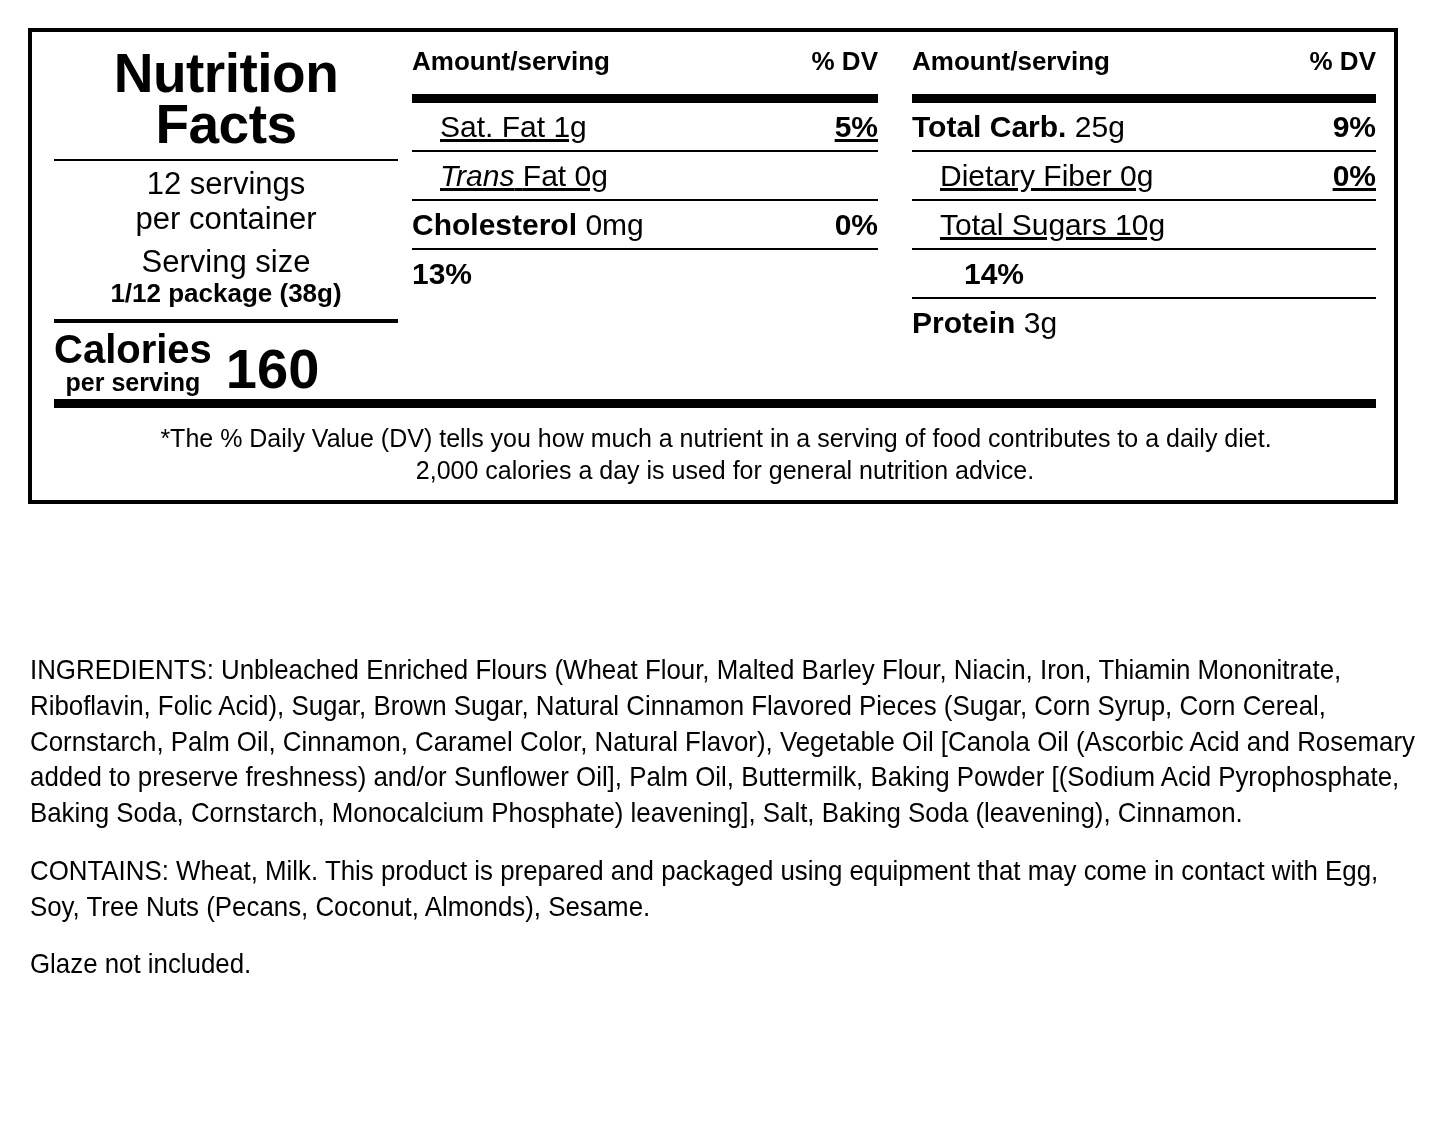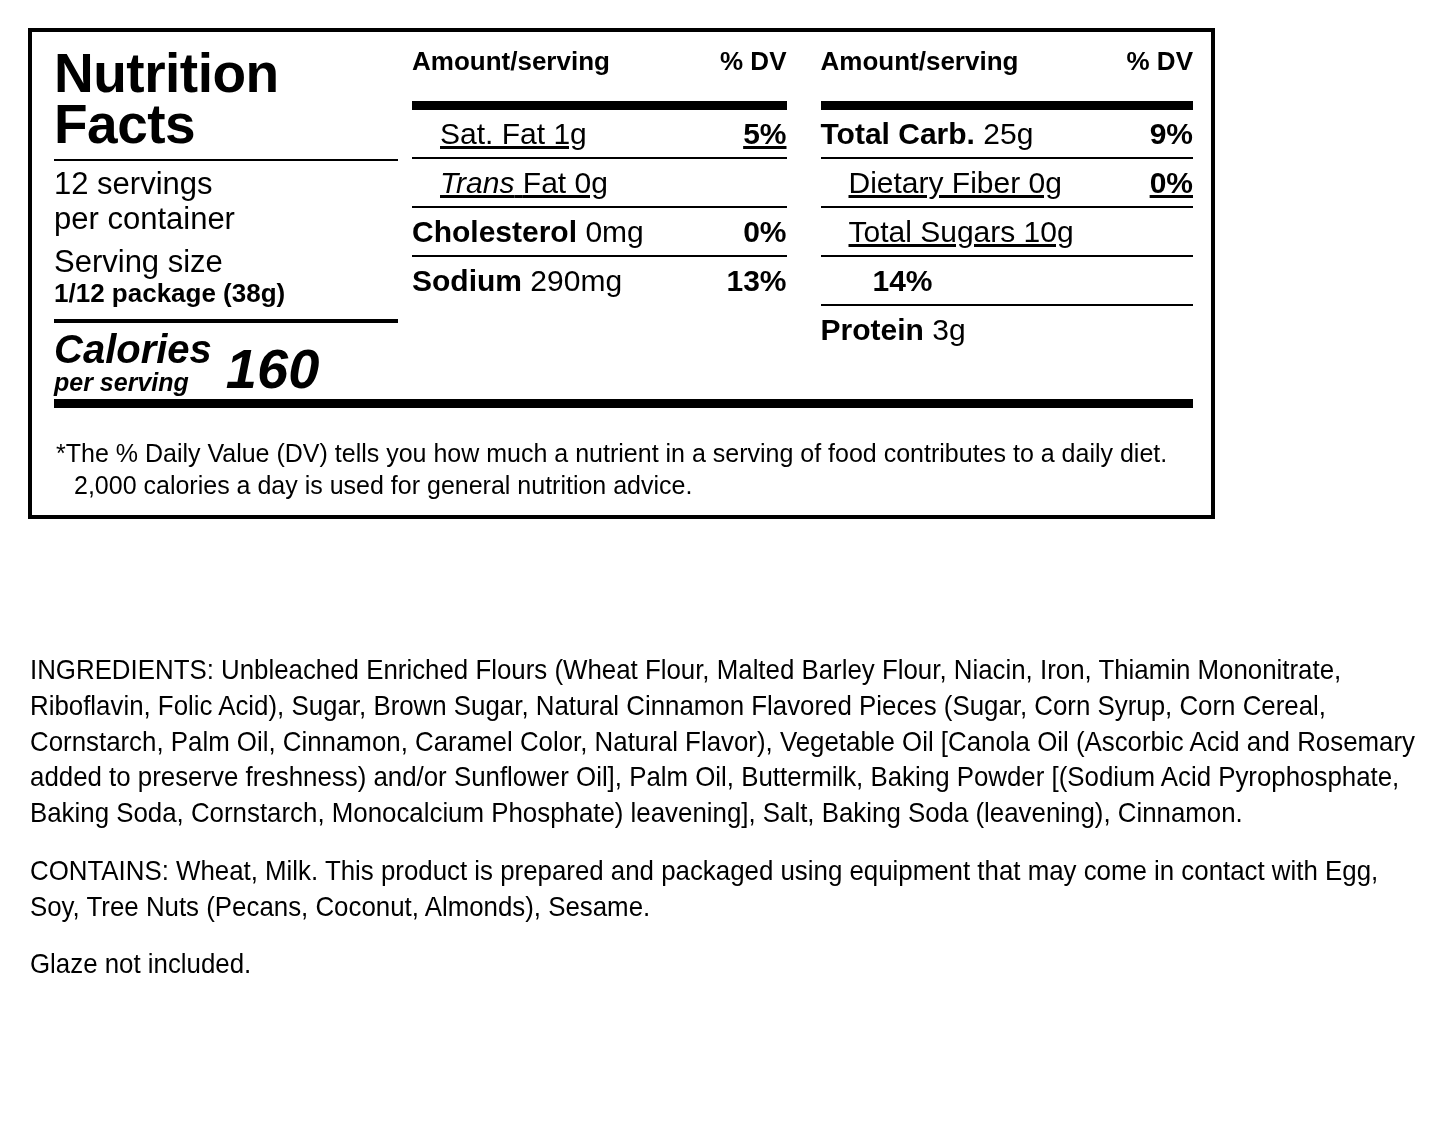"Nutrition" .nf-panel { text-align: none -> center; width: 1187px -> 1370px }
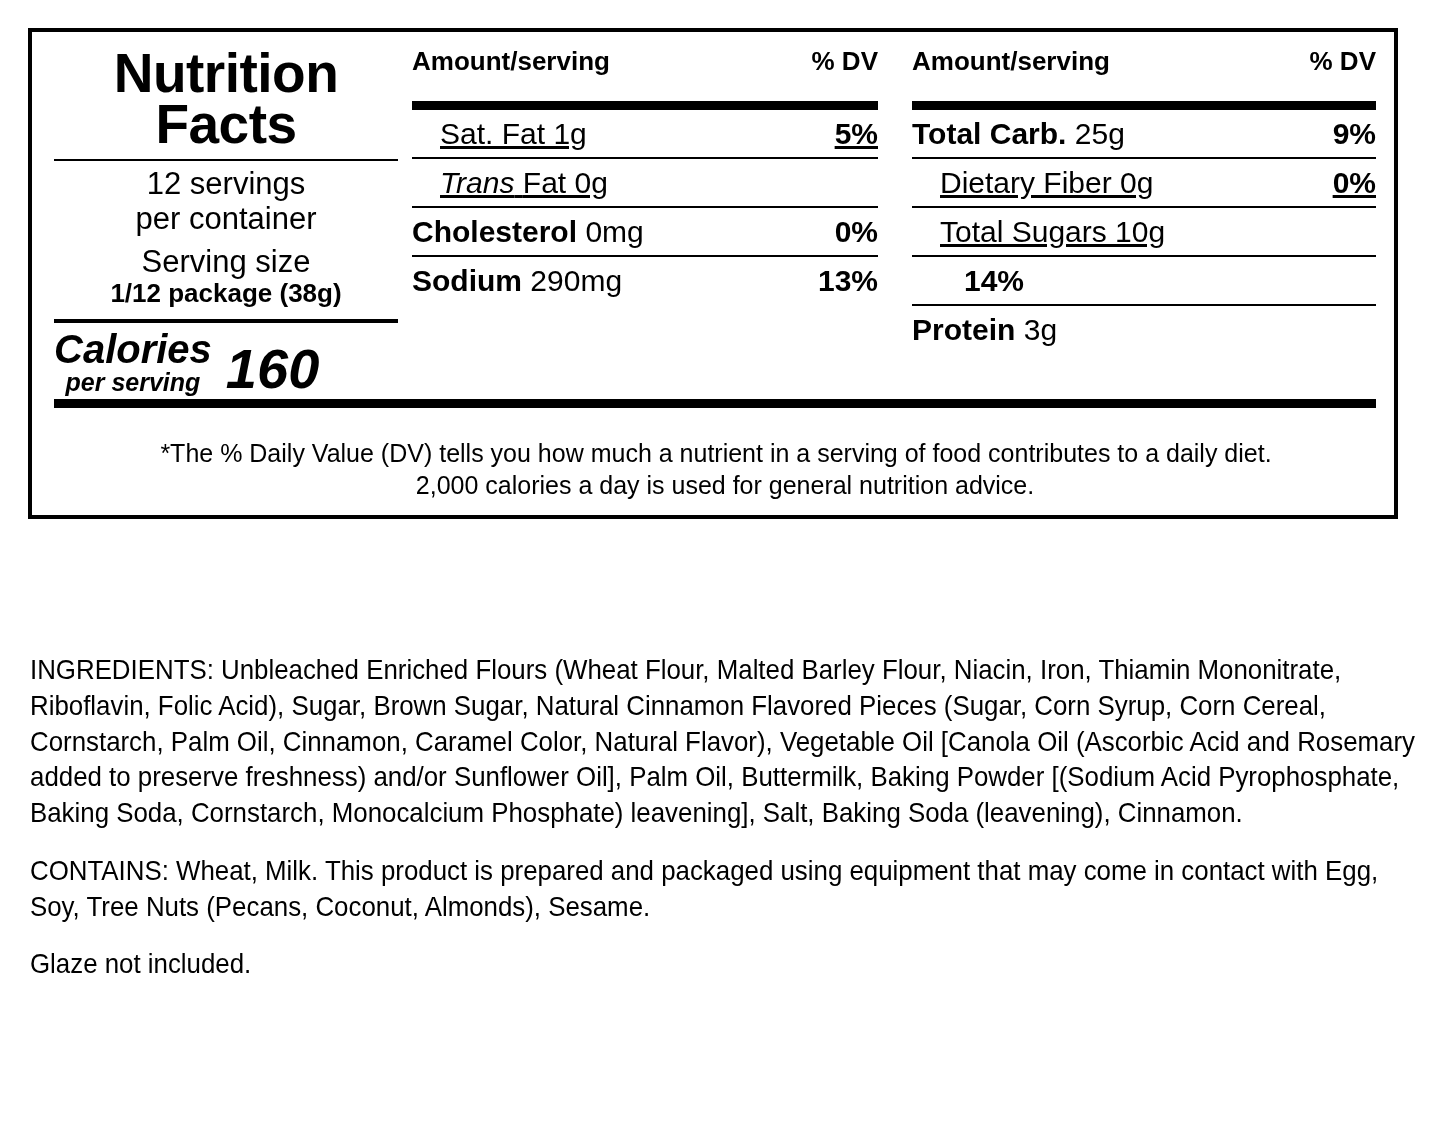"Amount/serving" .hdr { padding-bottom: 24px -> 17px }
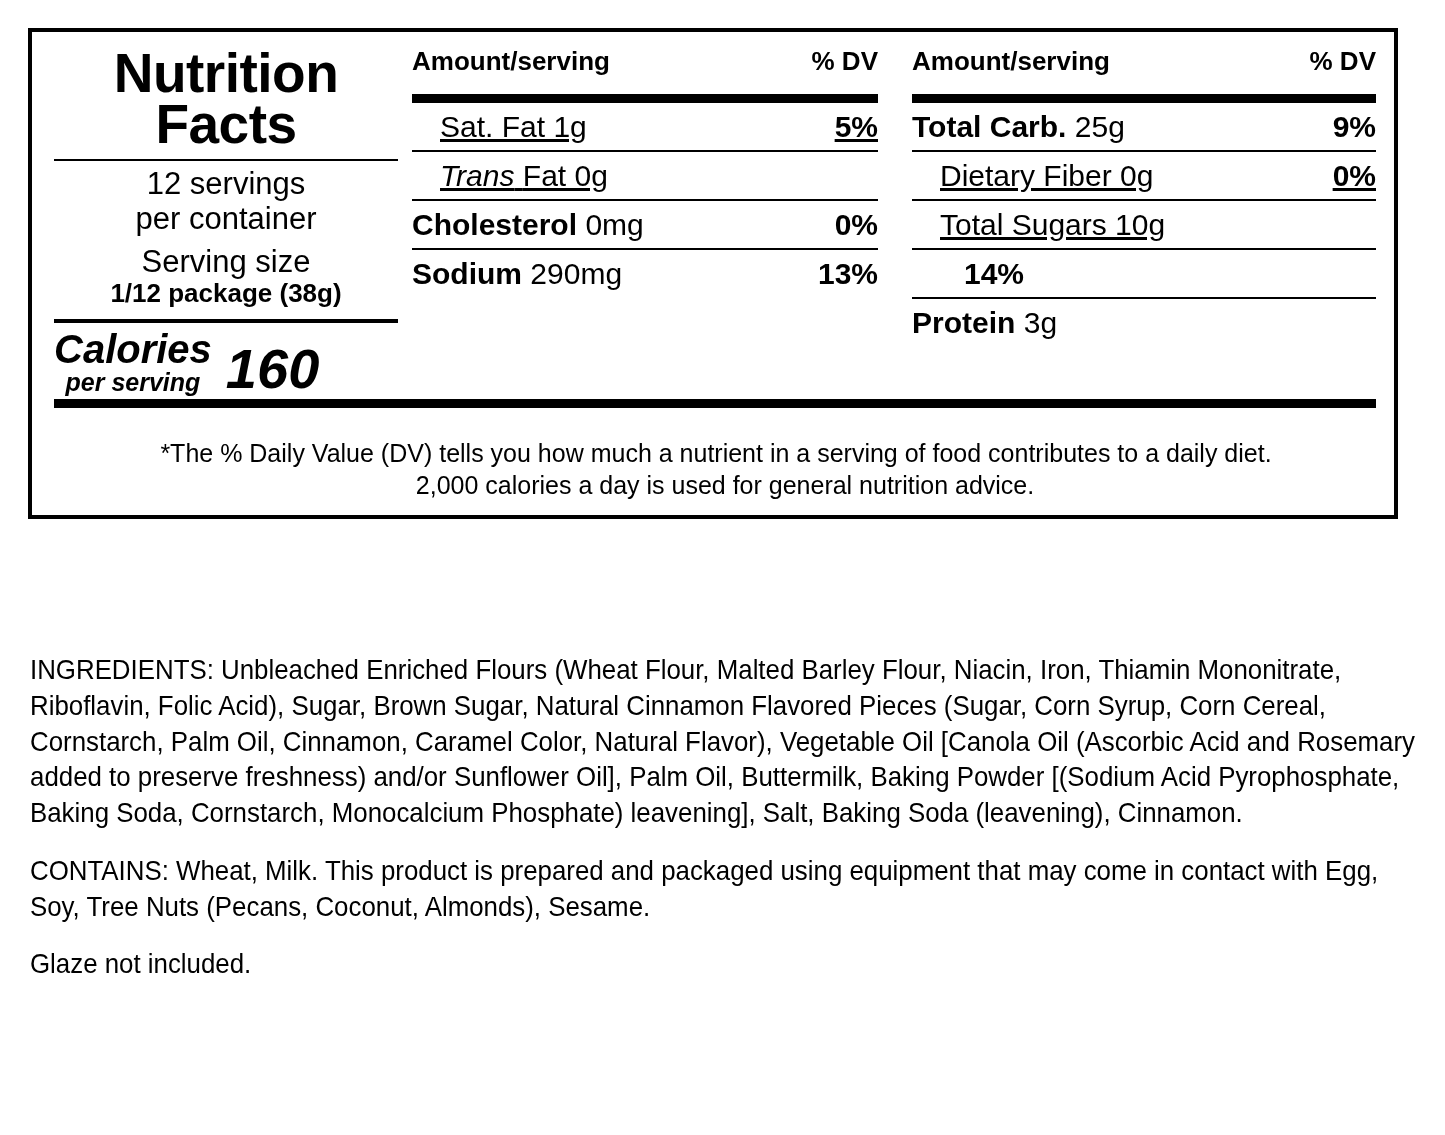"Sodium 290mg" span.name { html: <span><b>Sodium</b> <span>290mg</span></span> -> none }
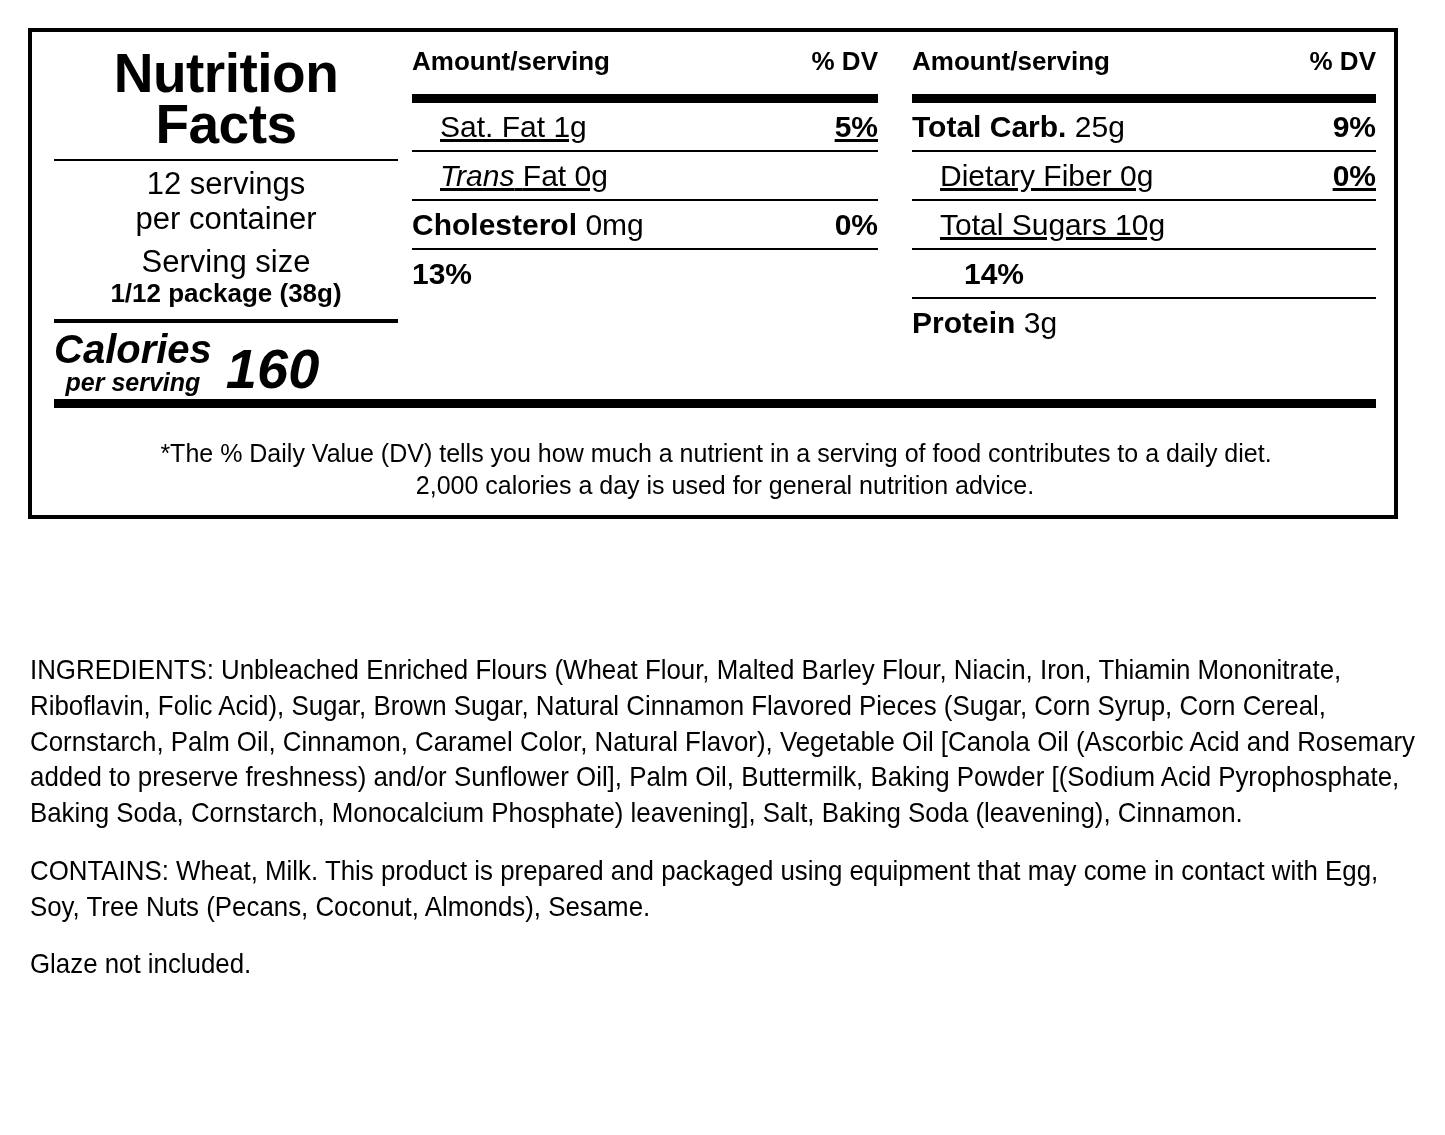"Calories" .calories-row { font-style: italic -> none }
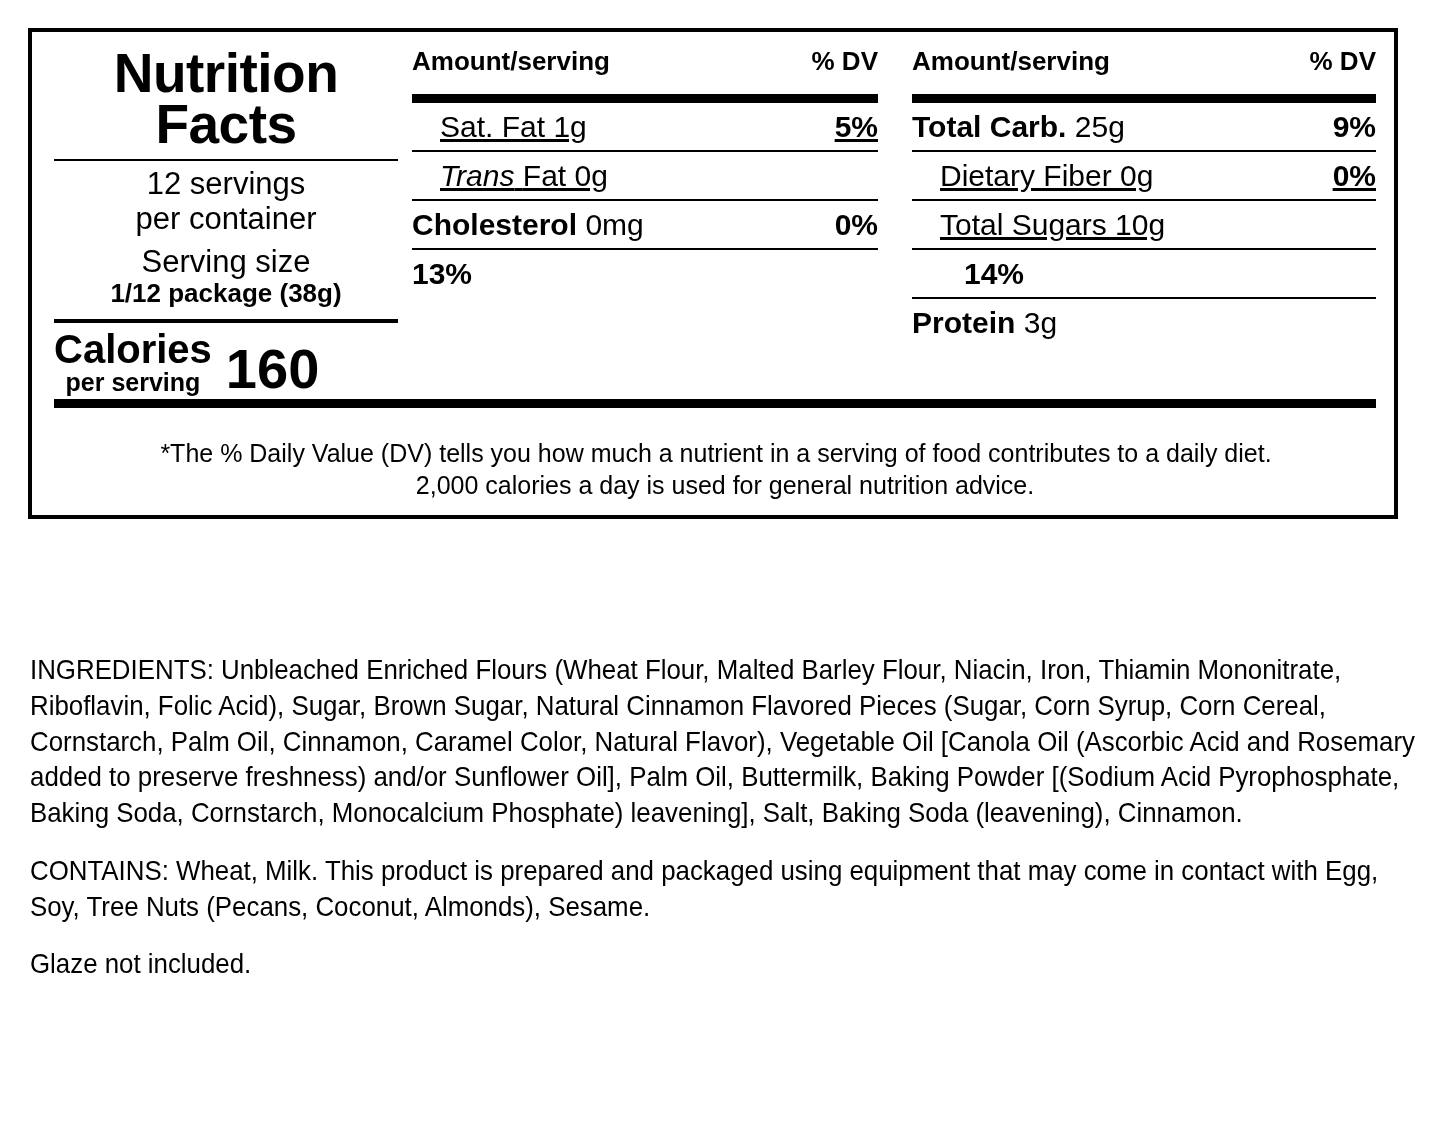"*The % Daily Value (DV)" .footnote { margin-top: 29px -> 14px }
